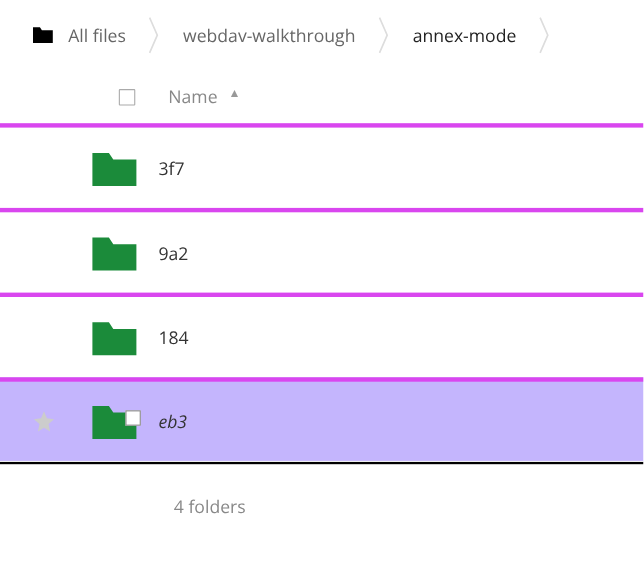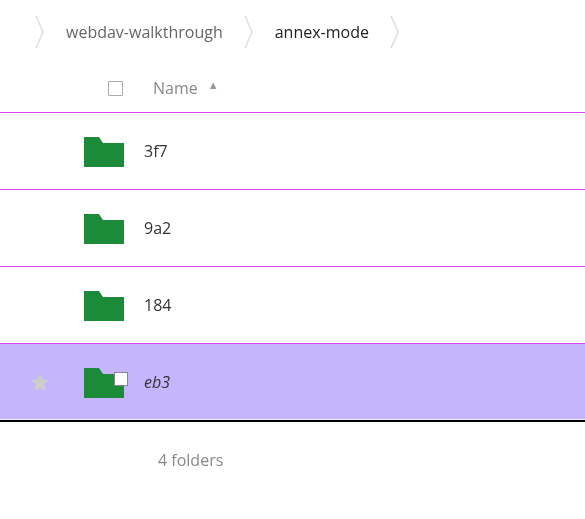"All files" div.breadcrumb-item { html: none -> <div> <svg> <path></path> </svg> <span>All files</span> </div> }
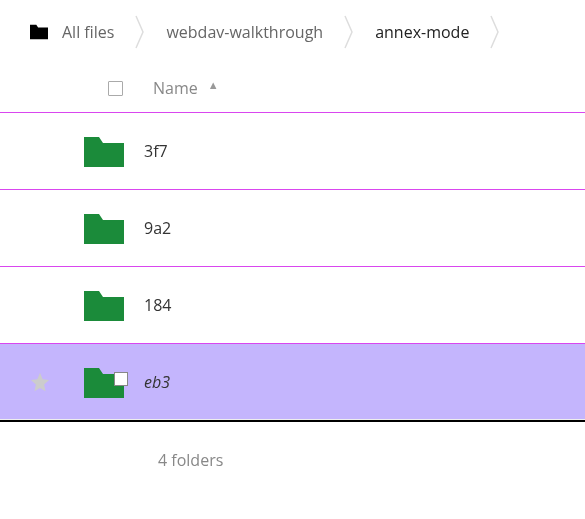"3f7" .file-row { border-top: 1px solid #d946ef -> 4px solid #d946ef }
